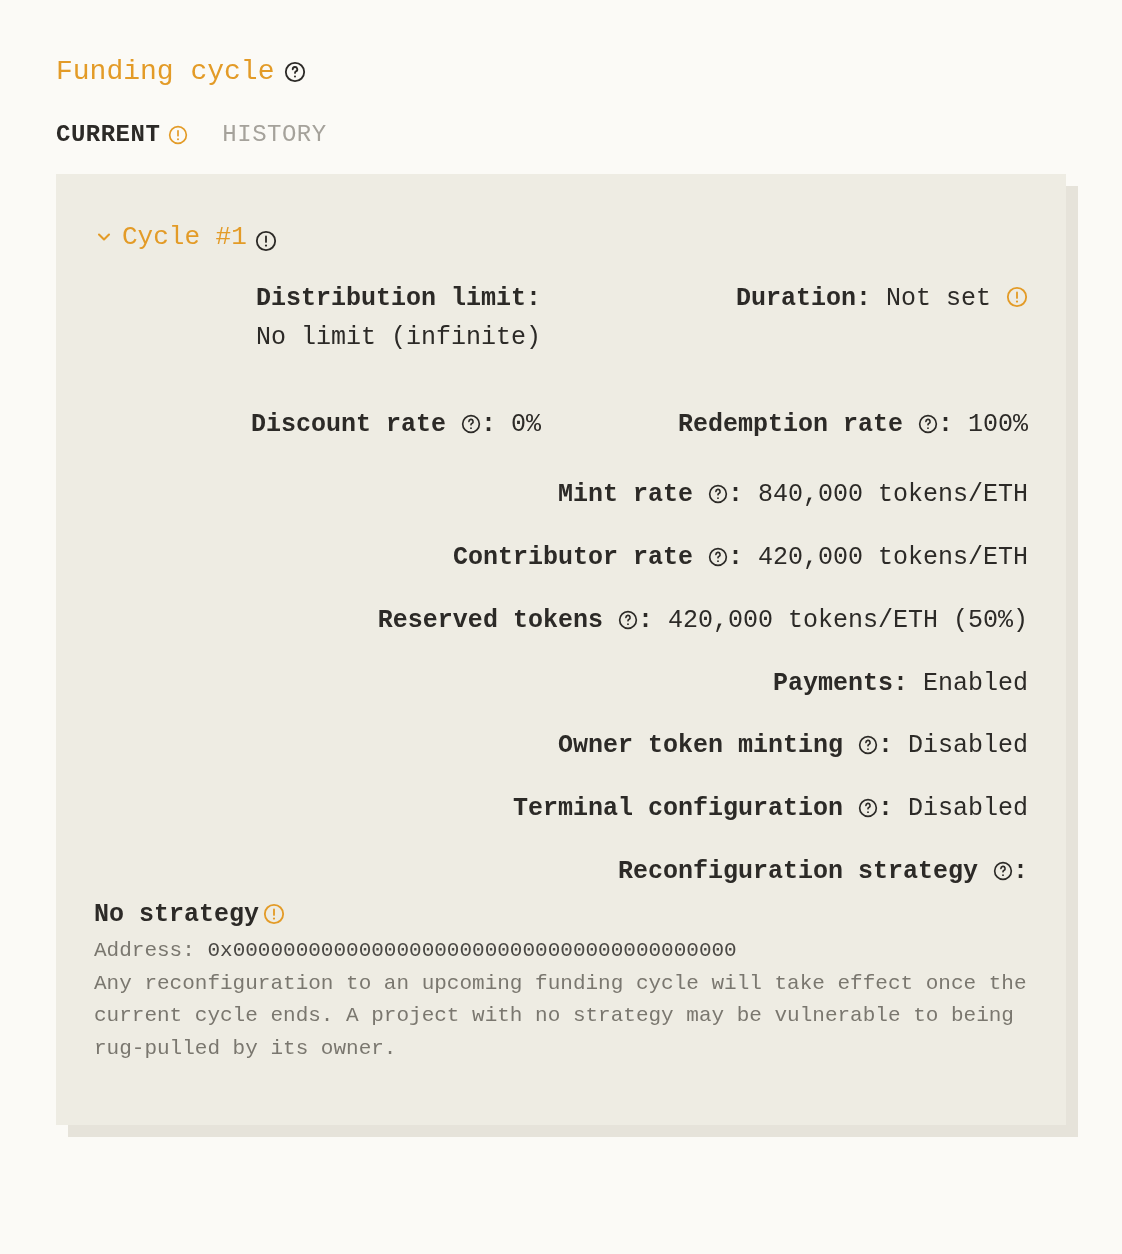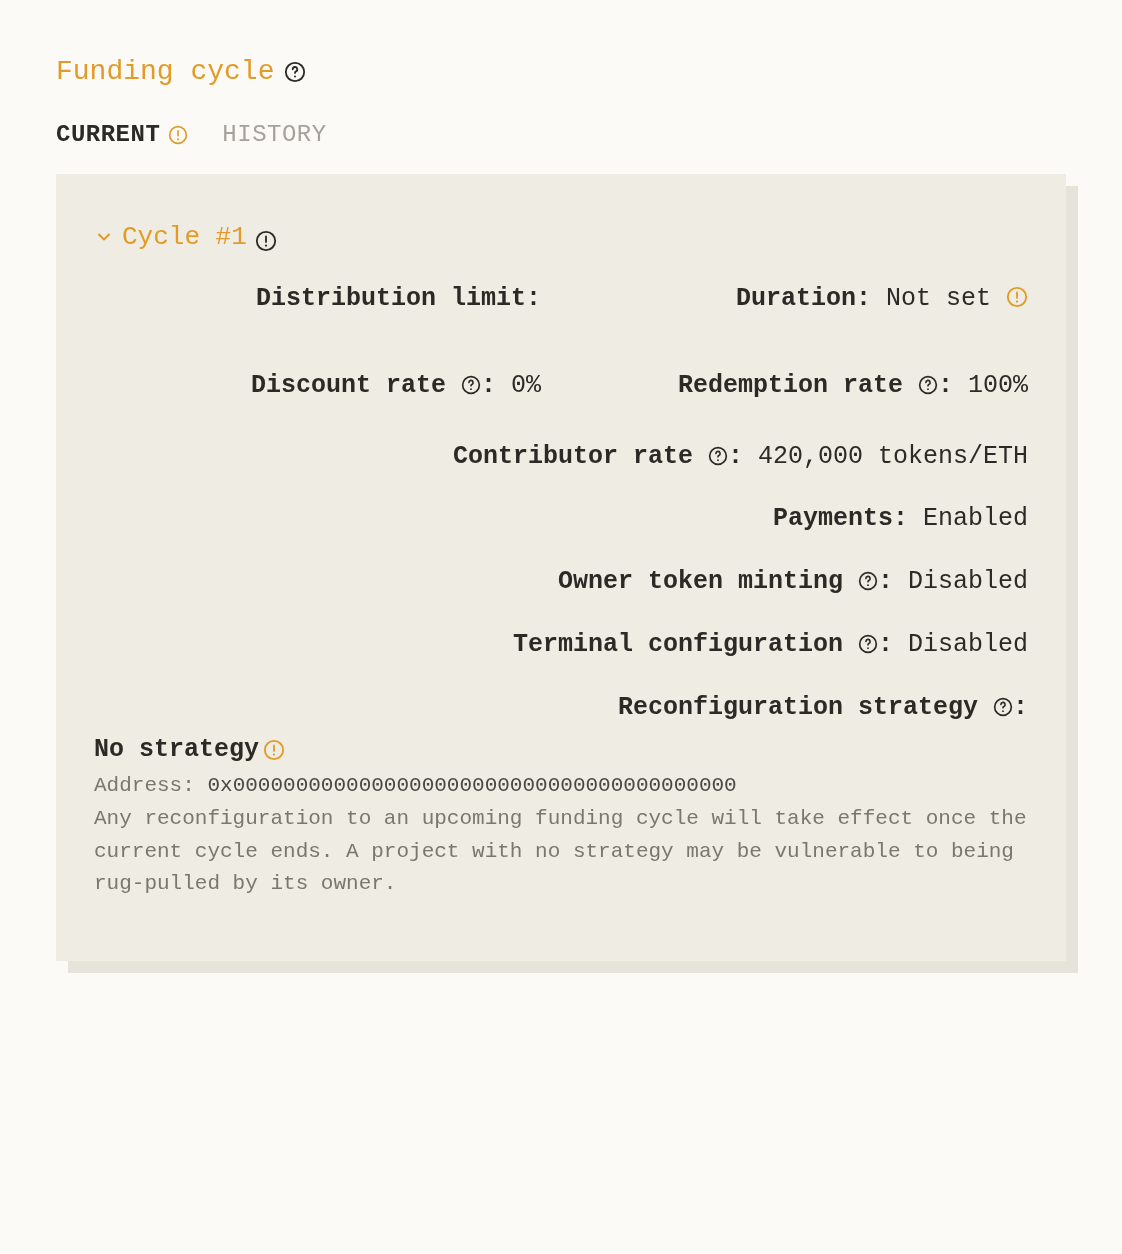"No limit (infinite)" span.value { html: none -> <span>No limit (infinite)</span> }
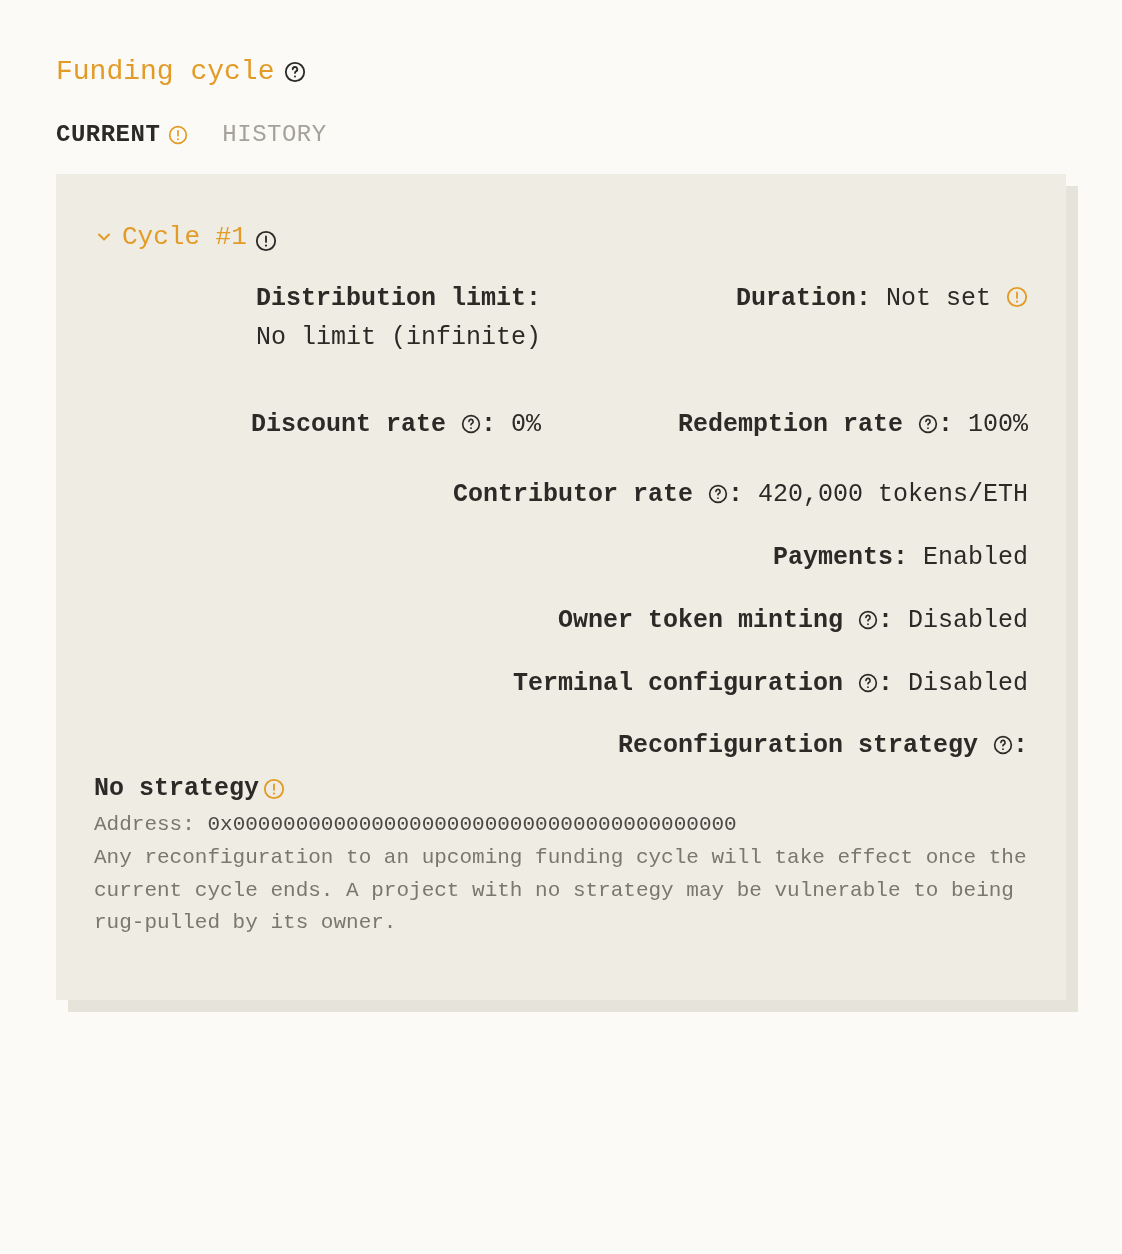"Mint rate : 840,000 tokens/ETH" div.field { html: none -> <div> <span>Mint rate</span> <span> <svg> <circle></circle> <path></path> <circle></circle> </svg> </span><span>: </span> <span>840,000 tokens/ETH</span> </div> }
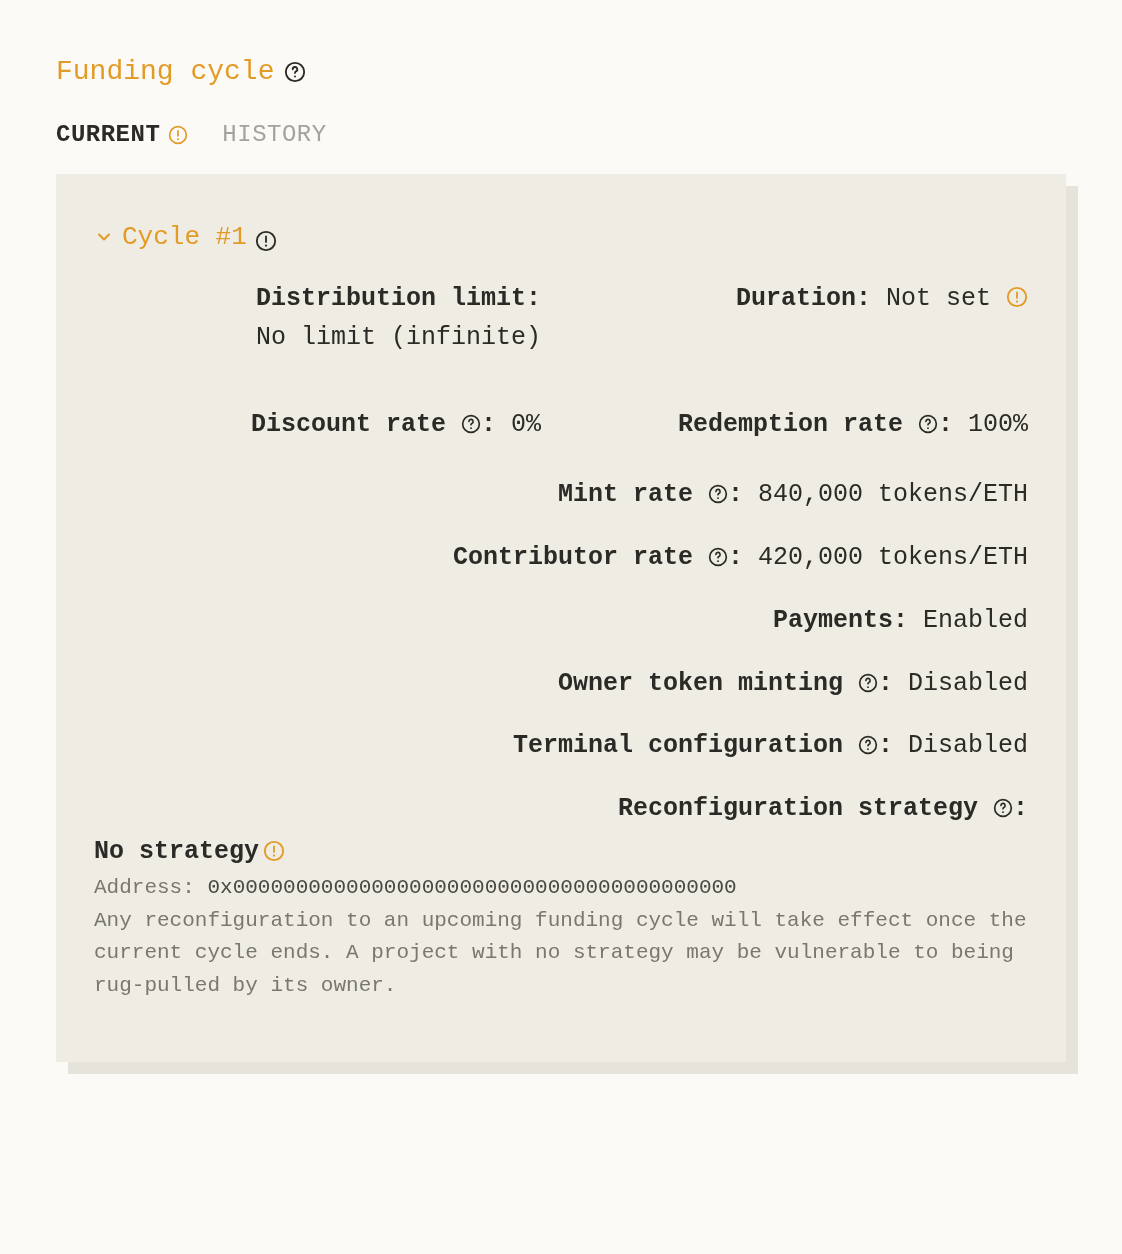"Reserved tokens : 420,000 tokens/ETH" div.field { html: none -> <div> <span>Reserved tokens</span> <span> <svg> <circle></circle> <path></path> <circle></circle> </svg> </span><span>: </span> <span>420,000 tokens/ETH (50%)</span> </div> }
